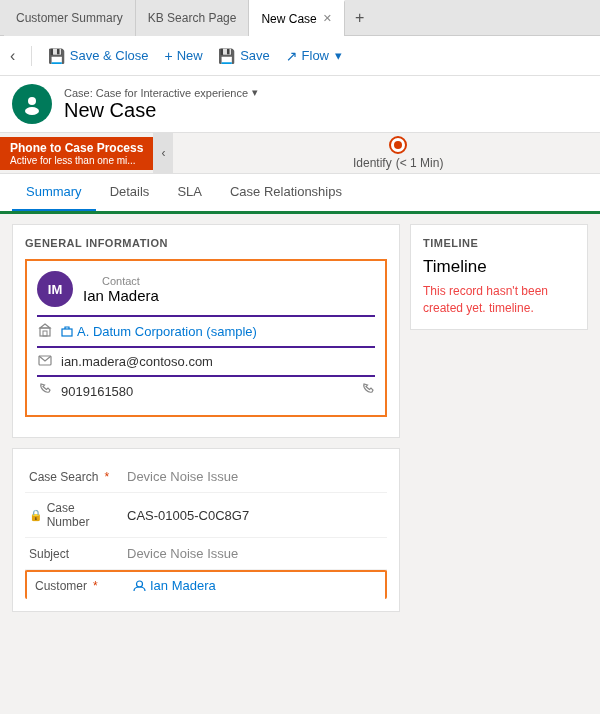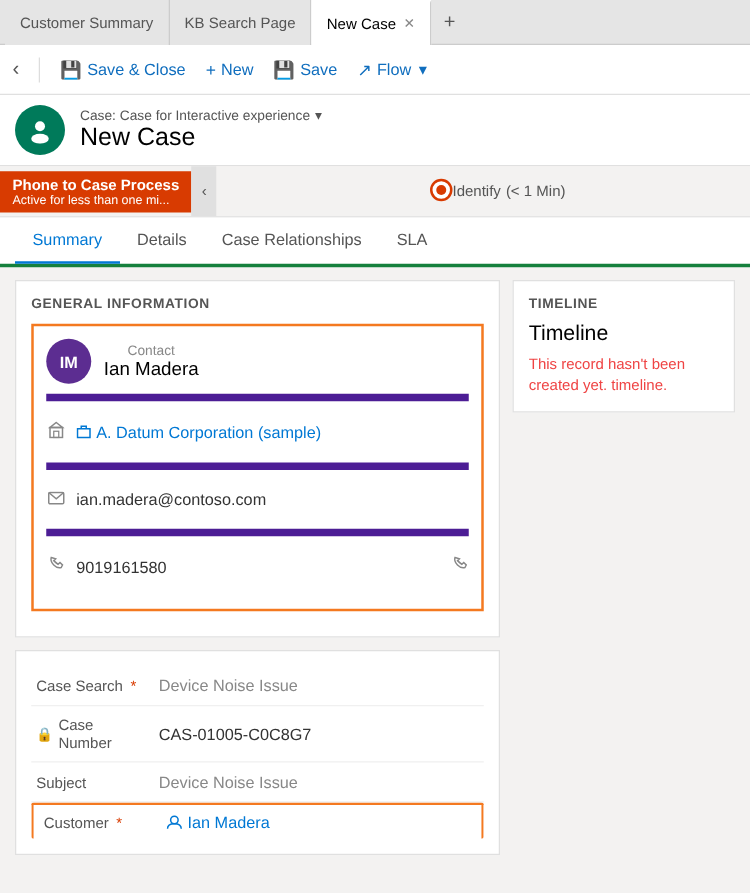"Identify" div { flex-direction: none -> column }
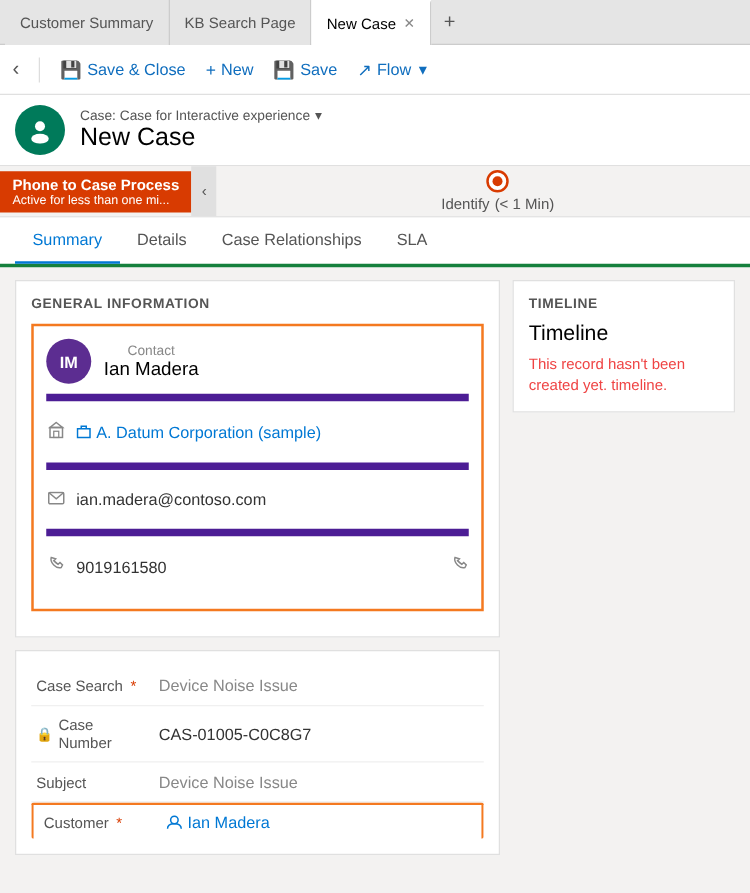"Case Relationships" div.nav-tab { order: before "SLA" -> after "SLA" }
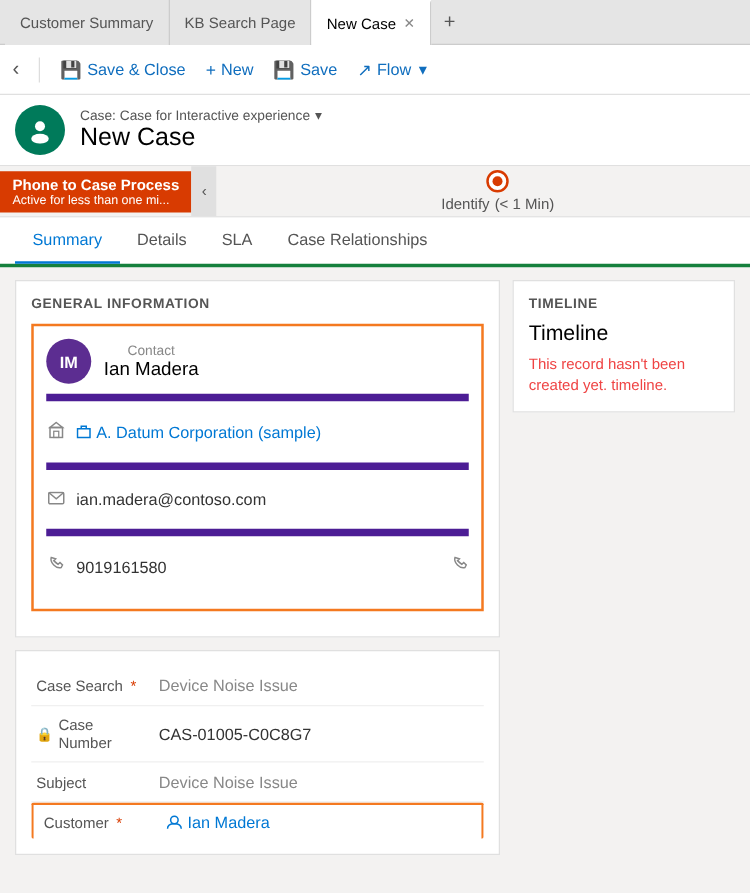"A. Datum Corporation (sample)" .contact-row { border-top: 6px solid #4c1d95 -> 2px solid #4c1d95; padding: 16px 0 -> 6px 0 }
